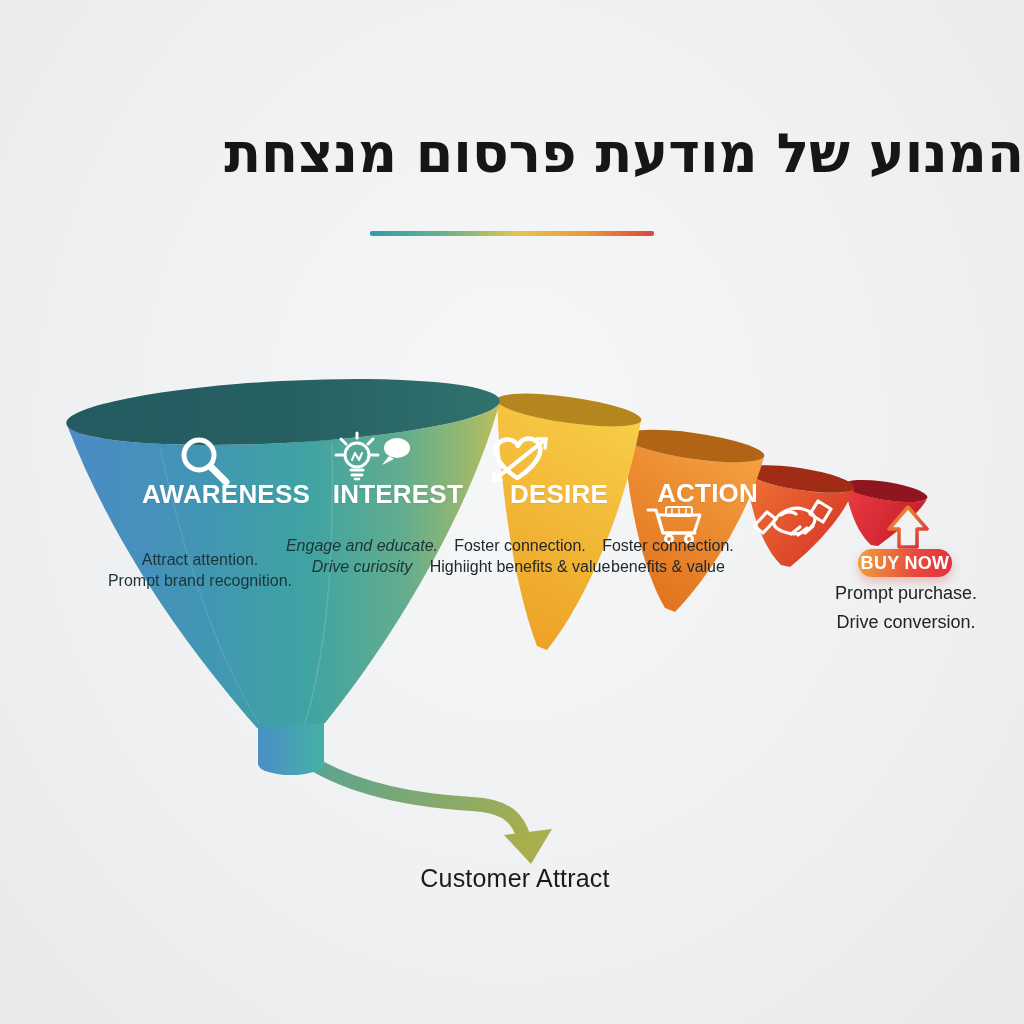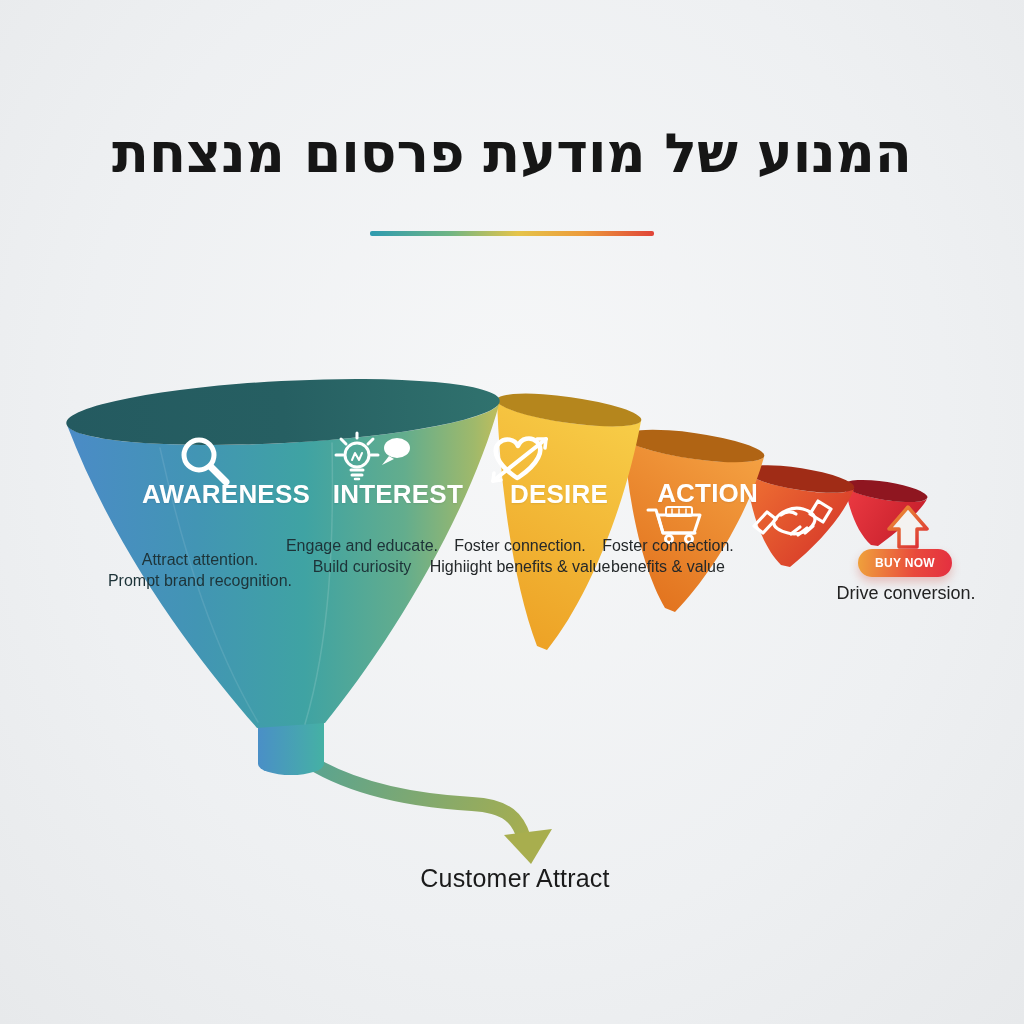"המנוע של מודעת פרסום מנצחת" #page-title { text-align: center -> right }
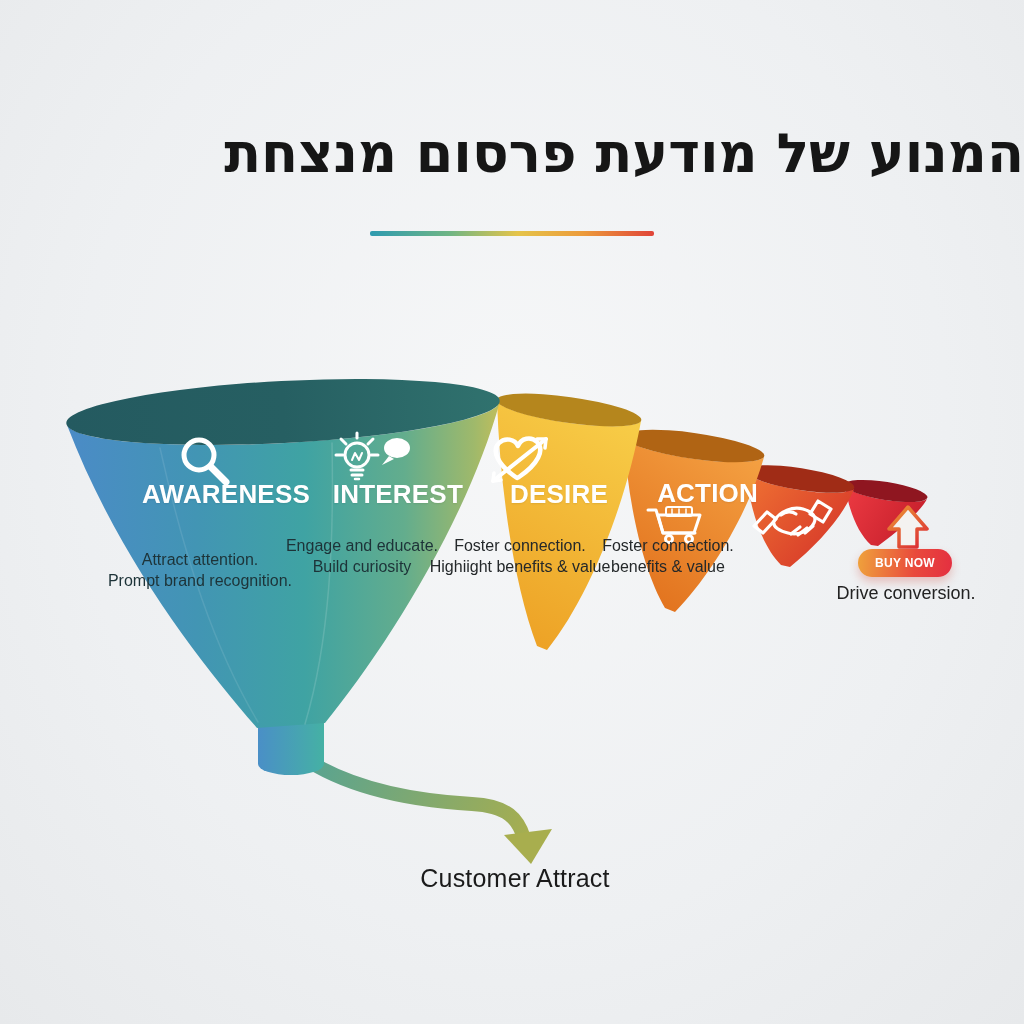"Engage and educate." div.abs { font-style: none -> italic }
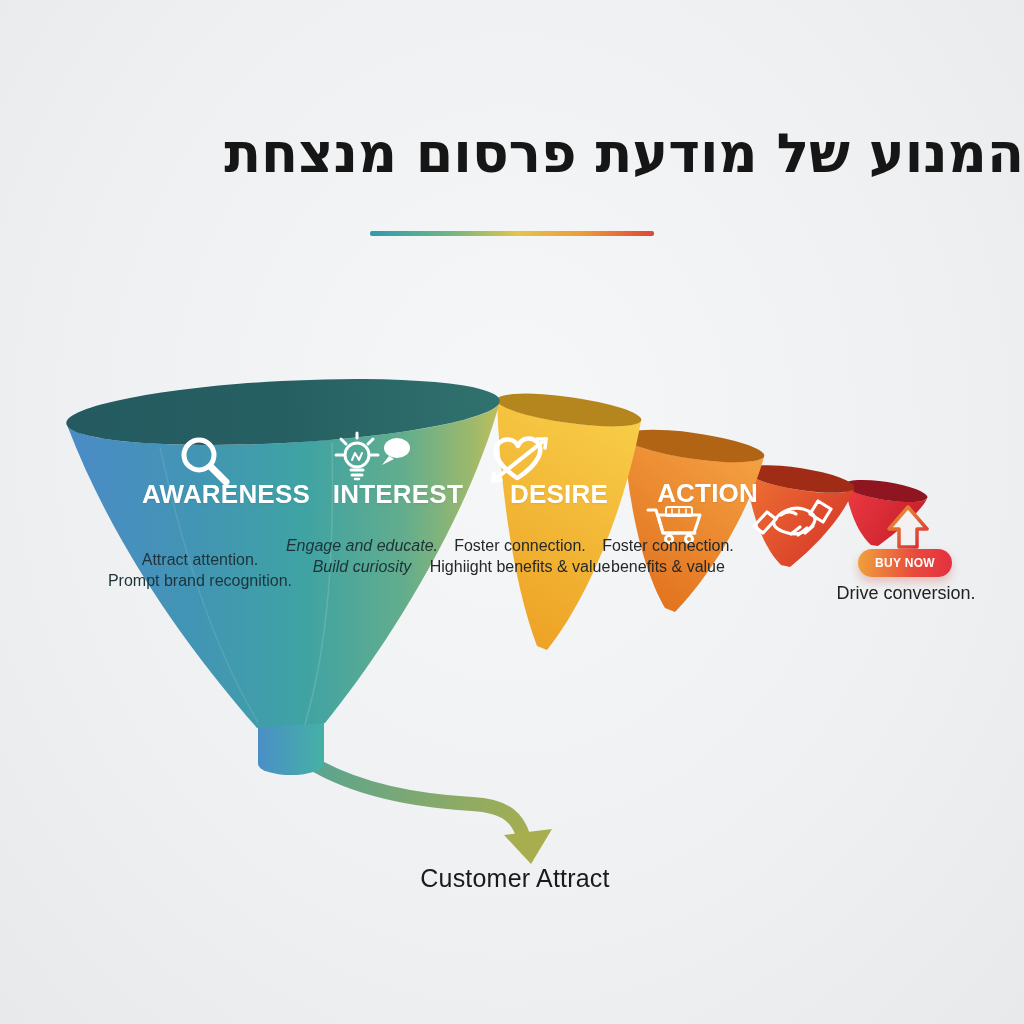"Build curiosity" div { text: Build -> Drive }
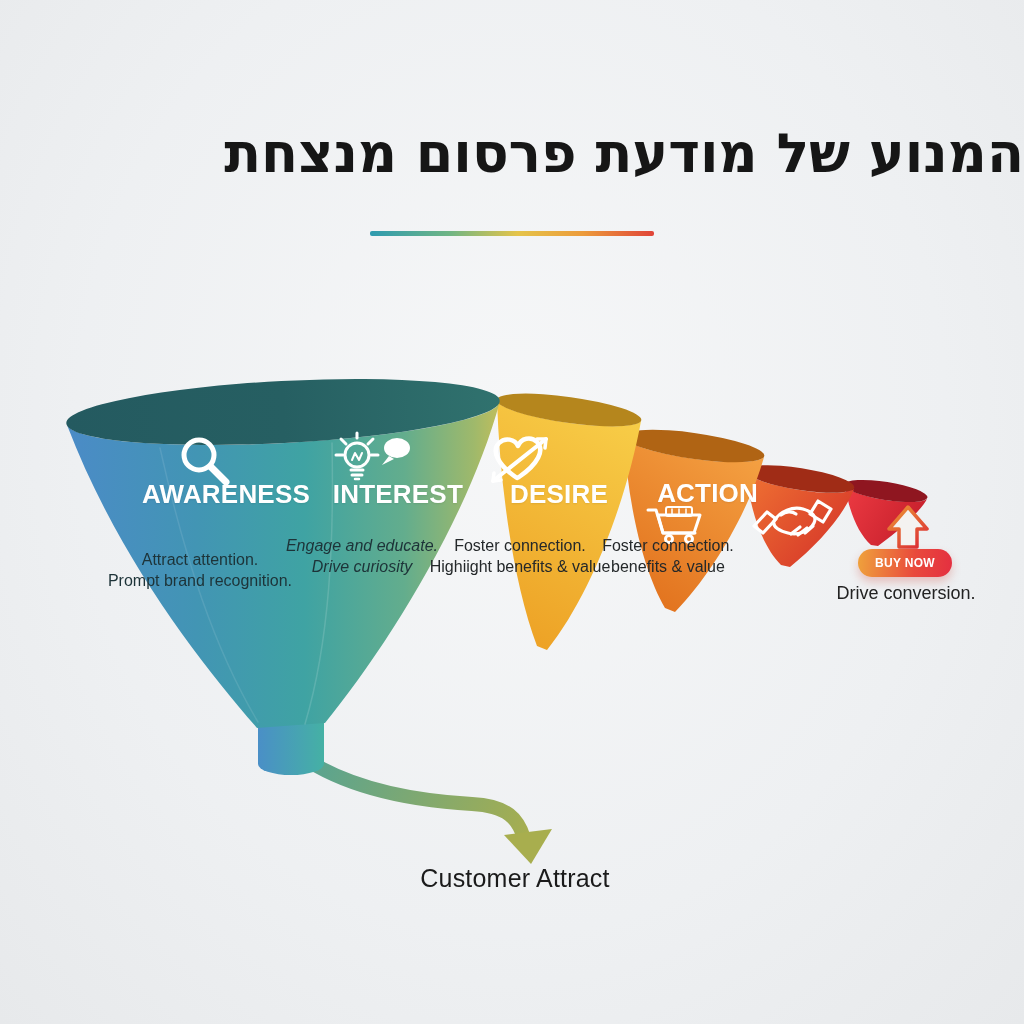"BUY NOW" #buy-now-badge { font-size: 12px -> 18px }
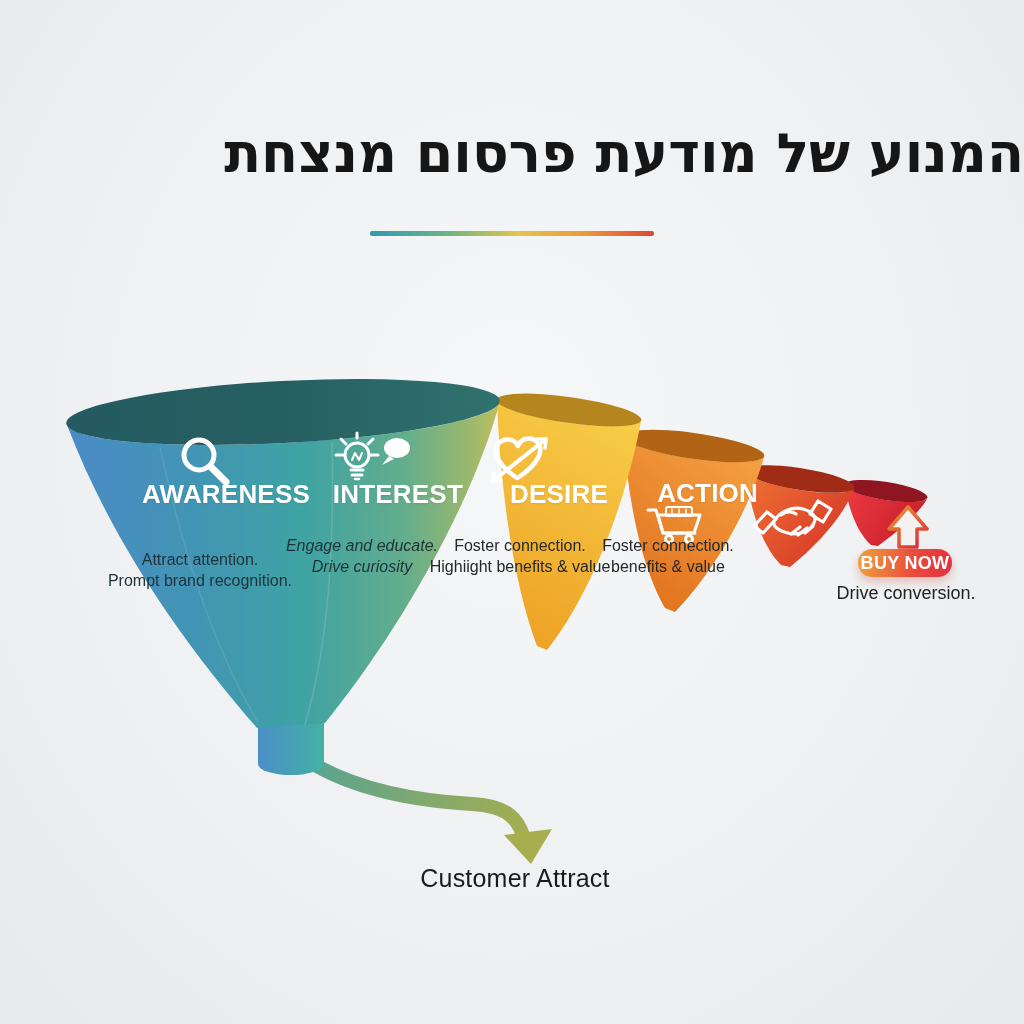"Prompt purchase." div { html: none -> <div>Prompt purchase.</div> }
